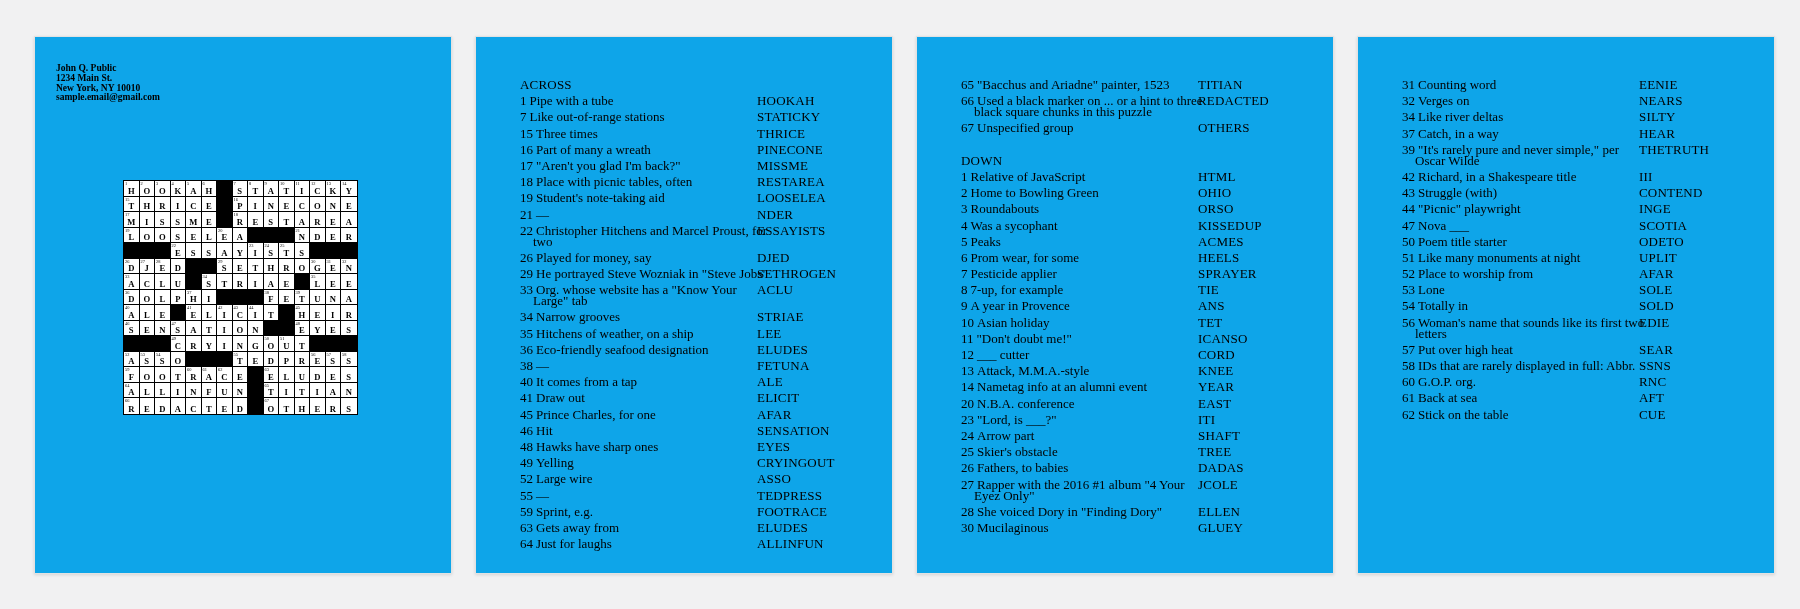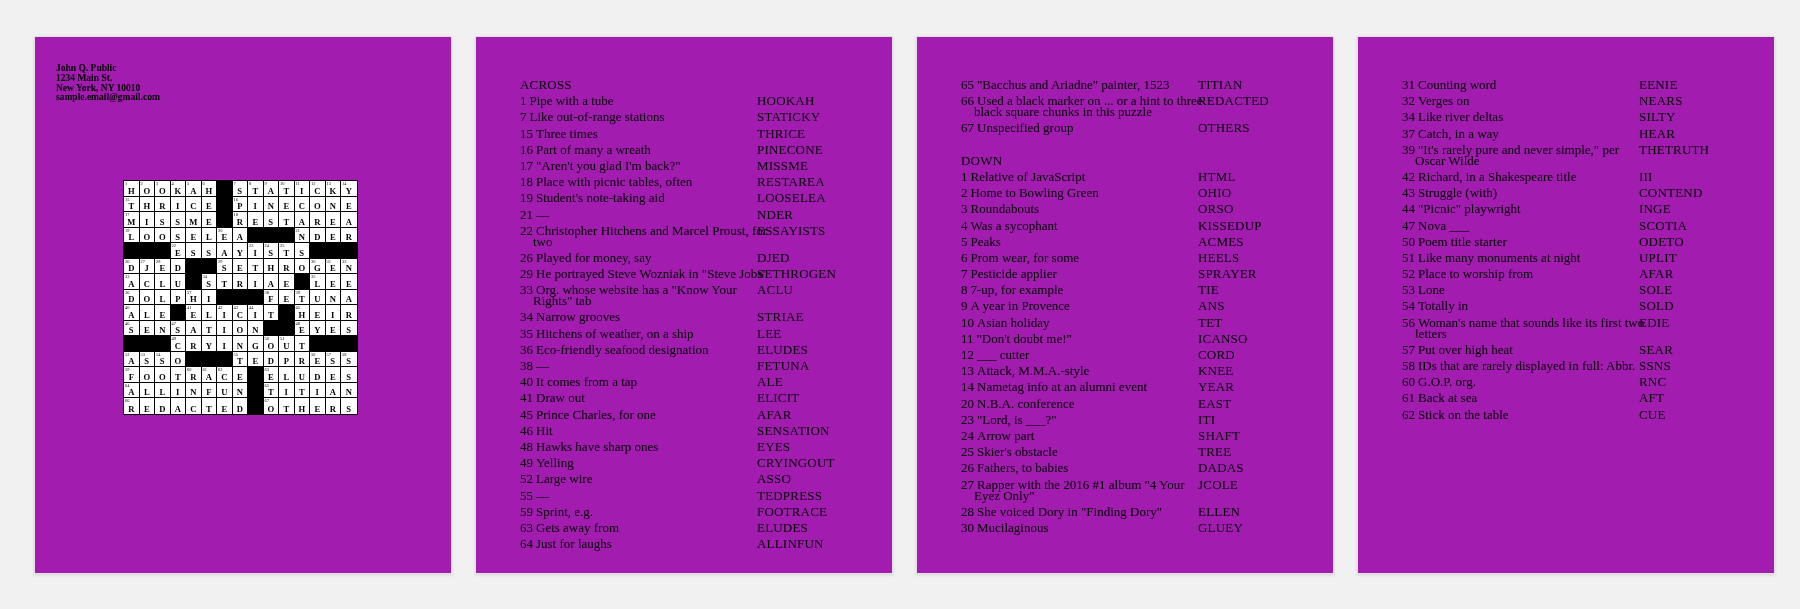"John Q. Public" .page { background: #a21caf -> #0ea5e9 }
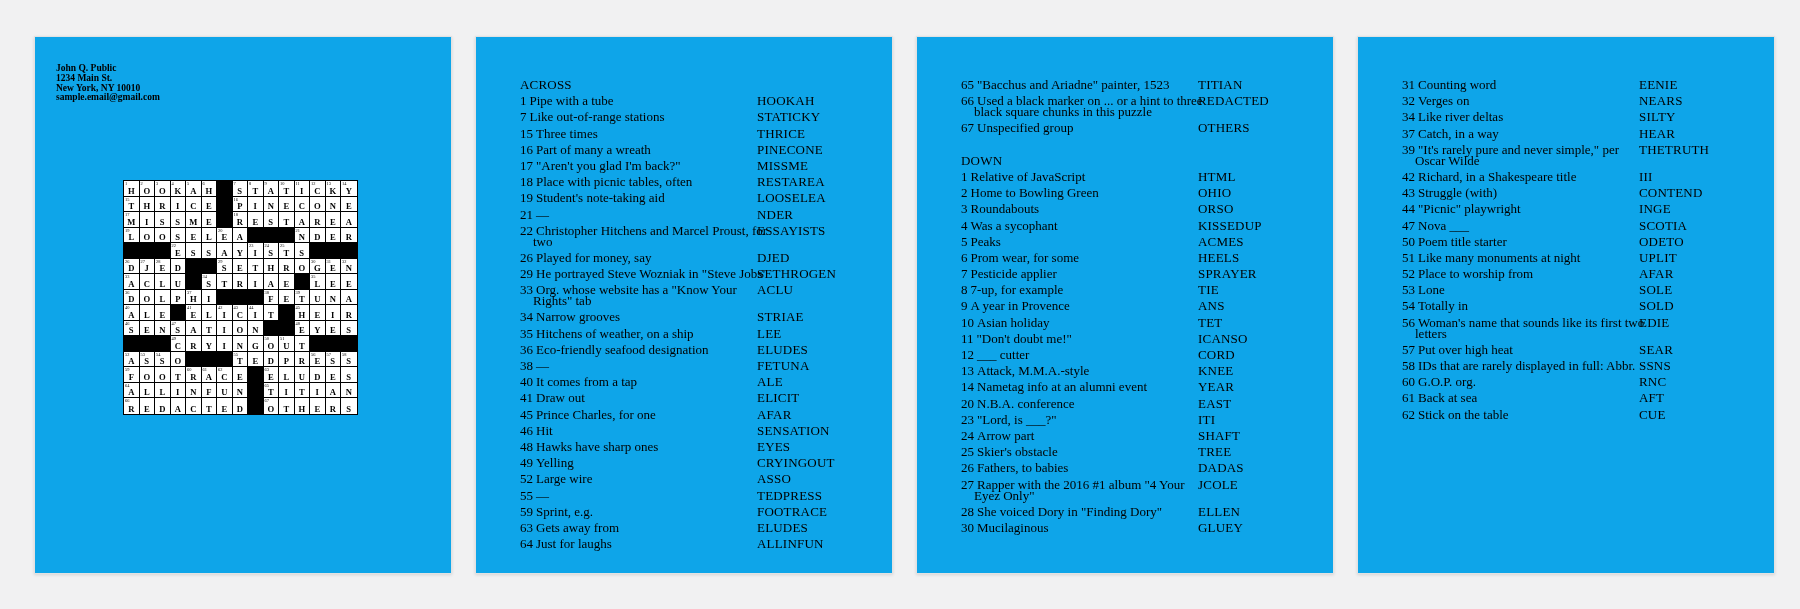"Org. whose website has a" span.clue-text { text: Rights -> Large }
